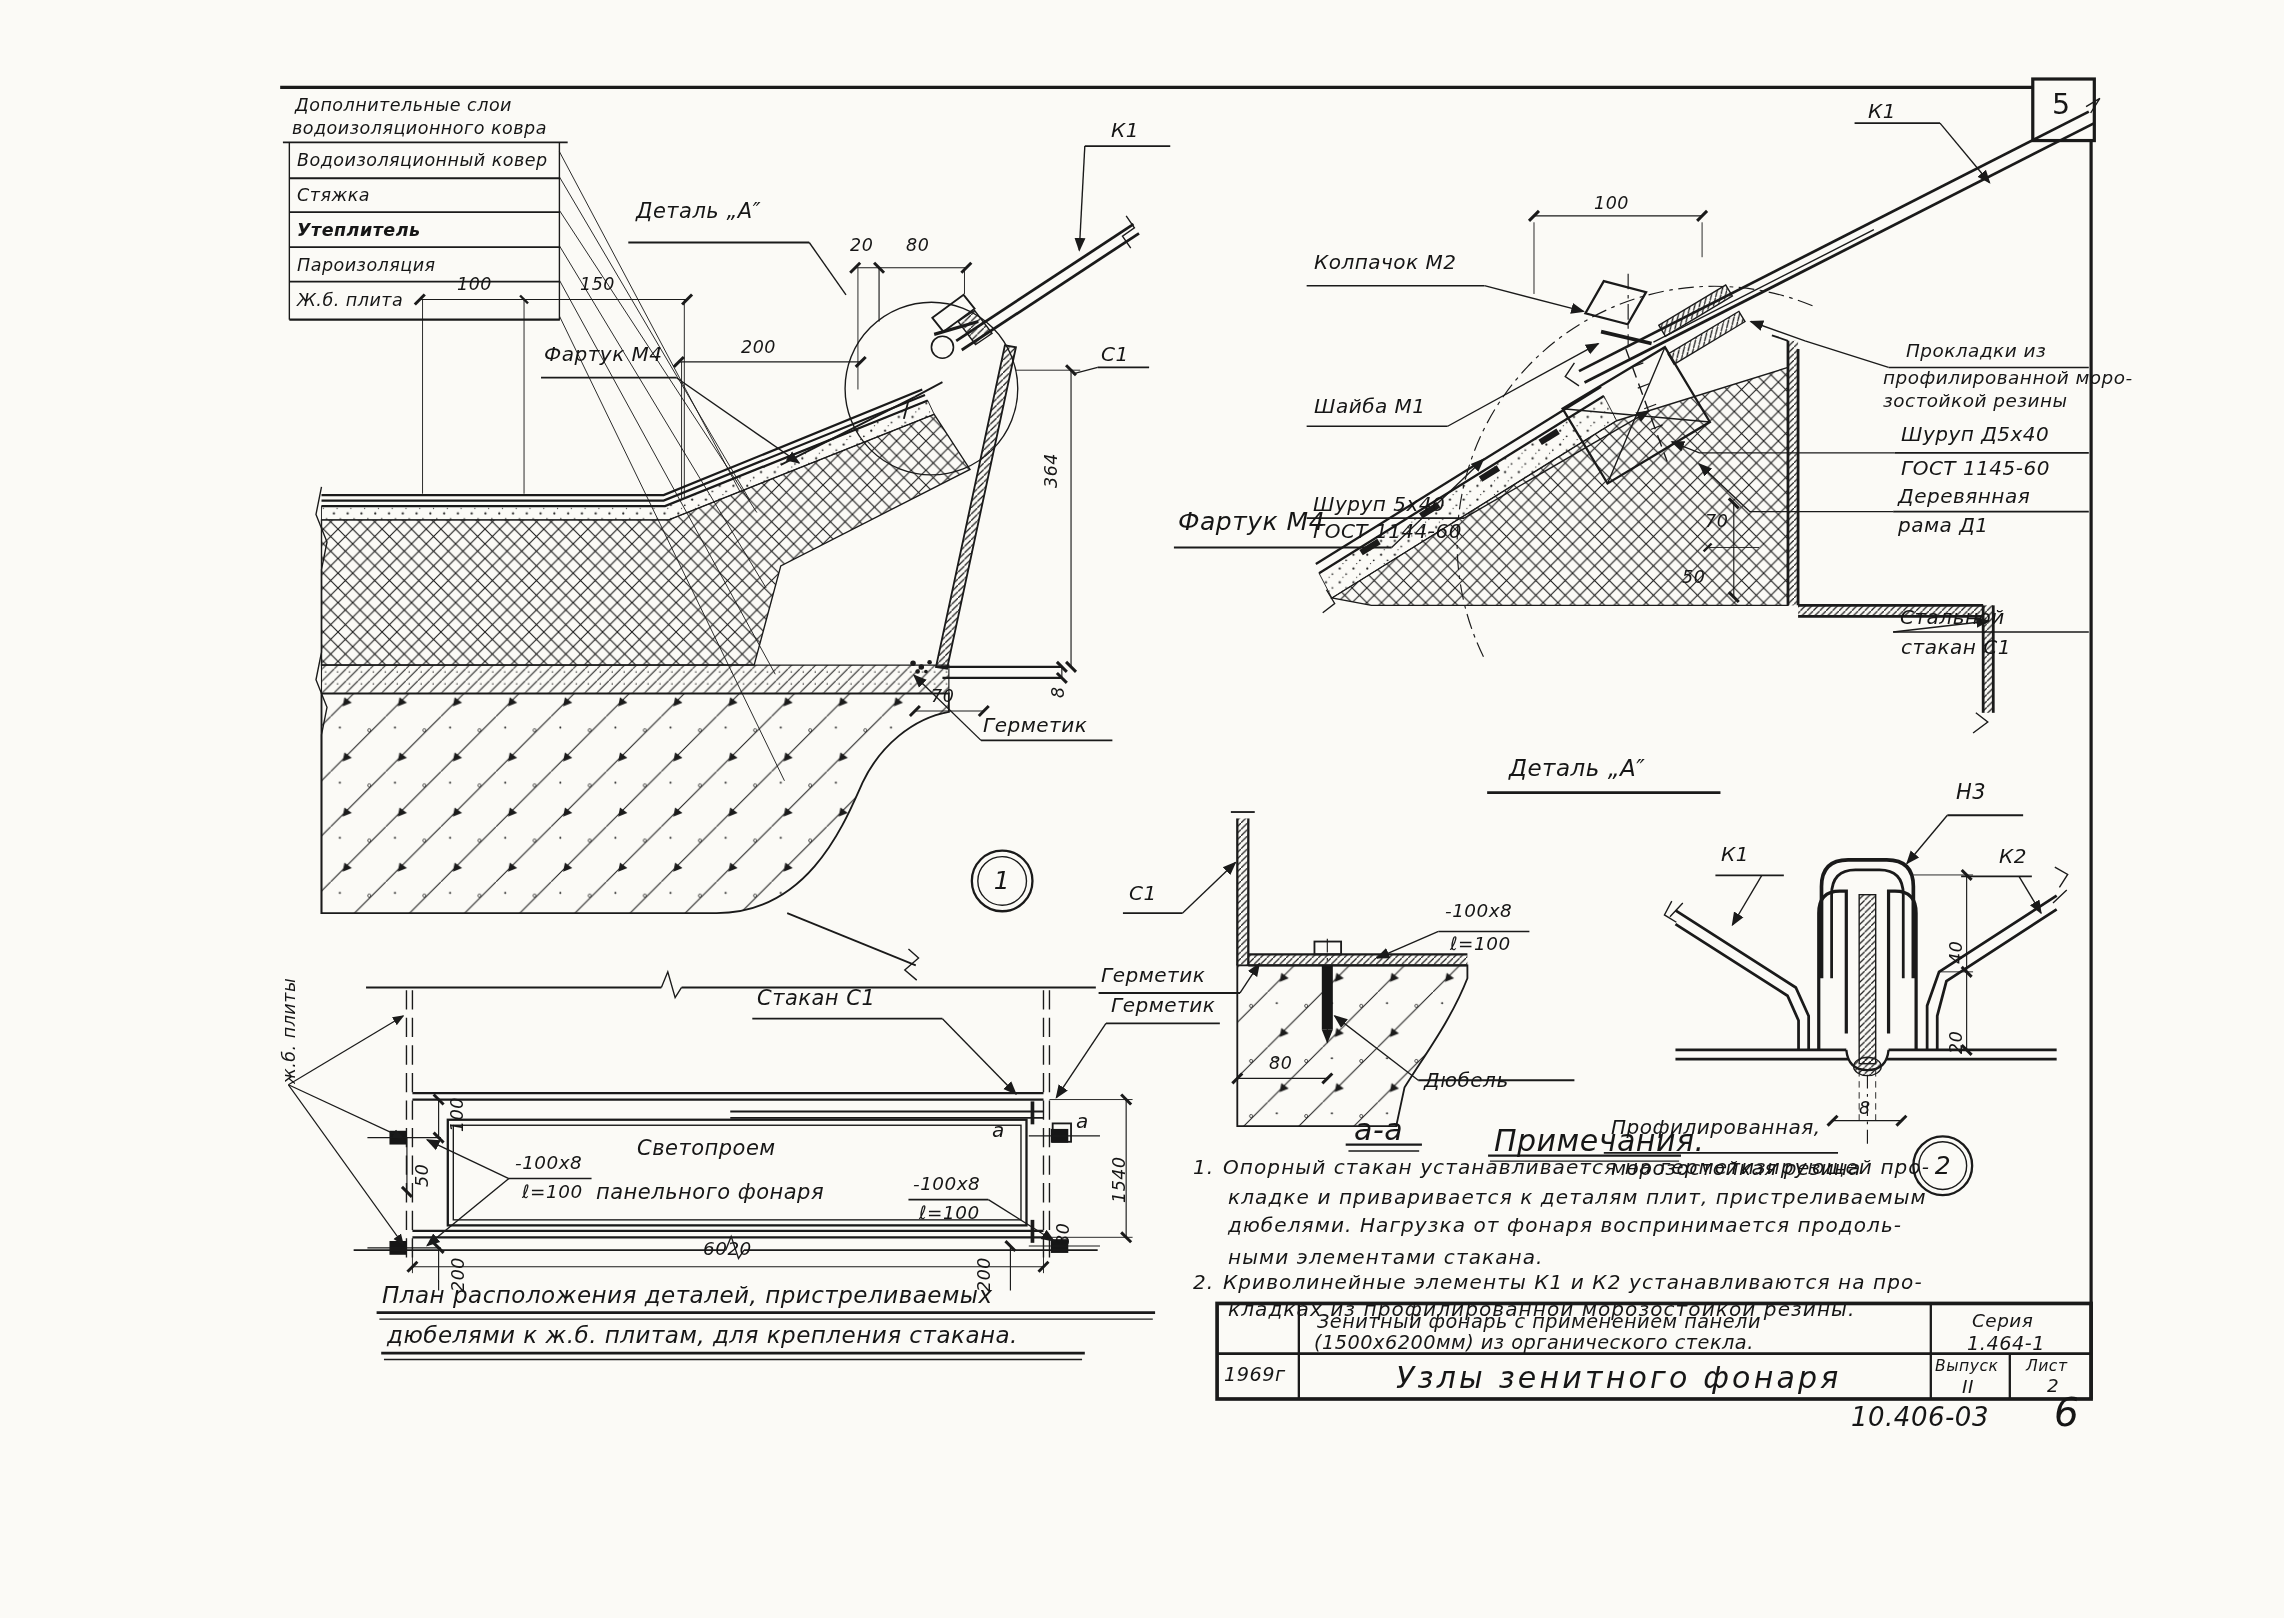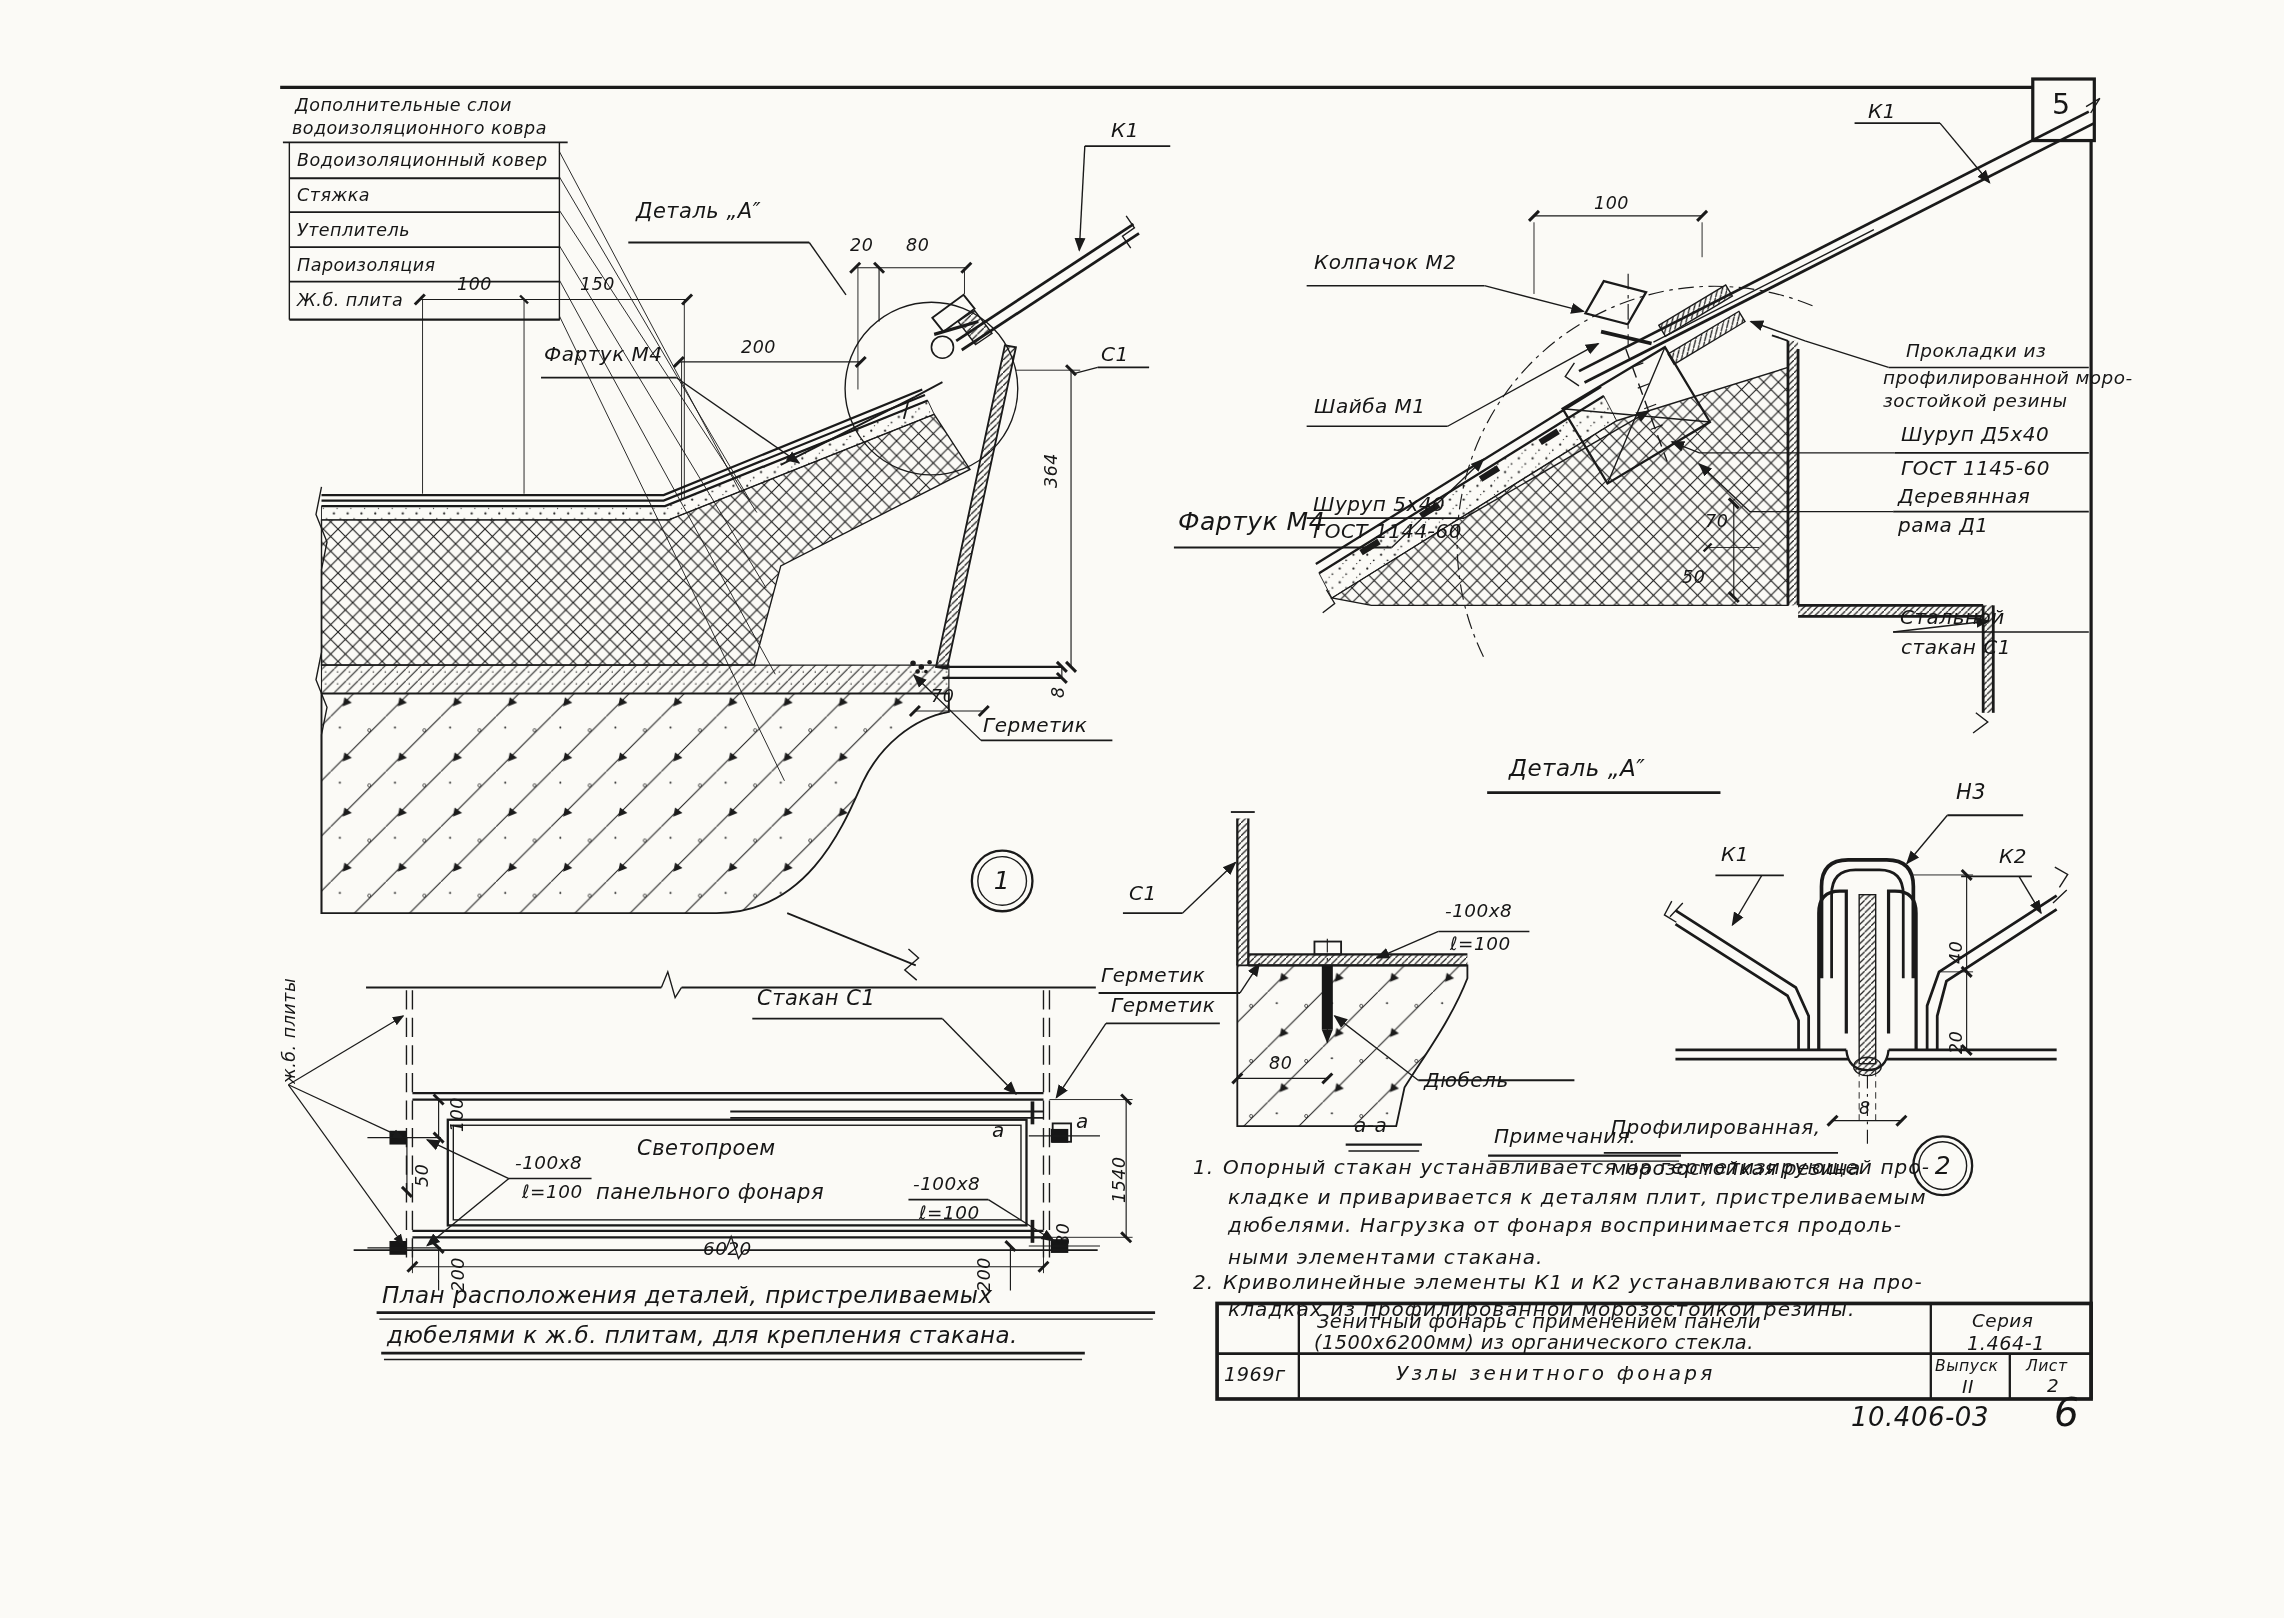"Утеплитель" div.lbl { font-weight: none -> bold }
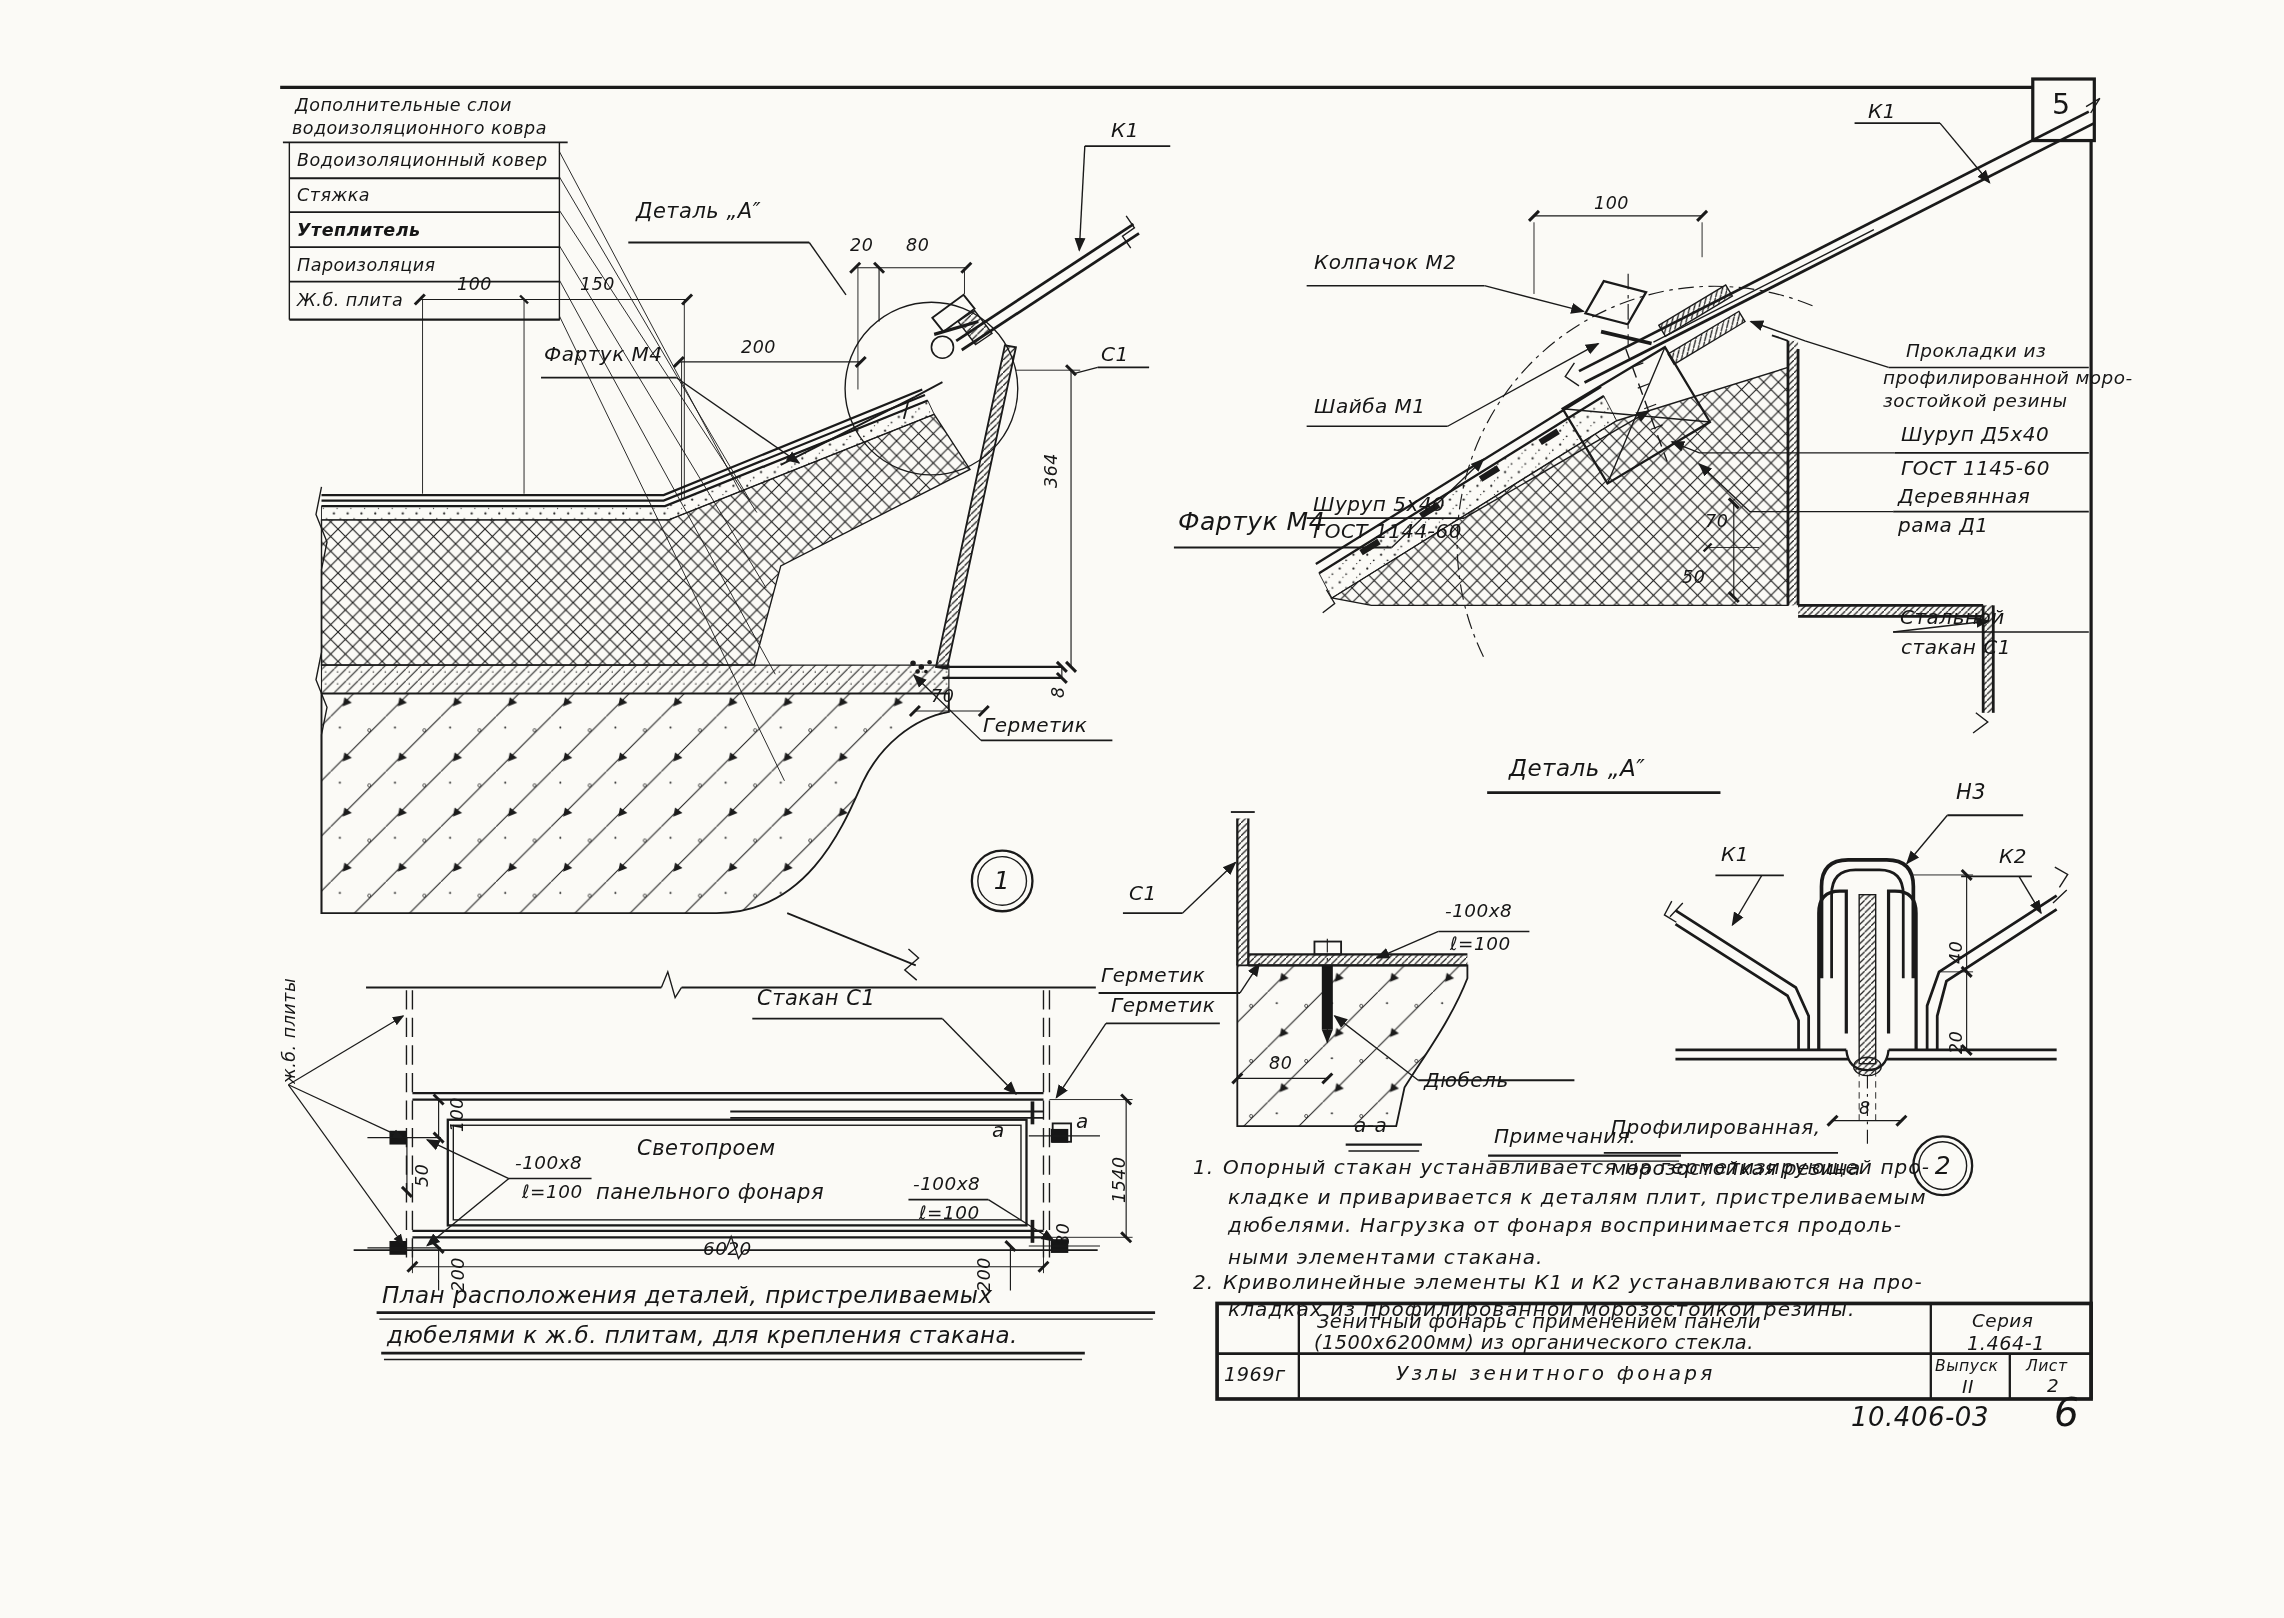"а-а" .t48 { font-size: 20px -> 30px }
